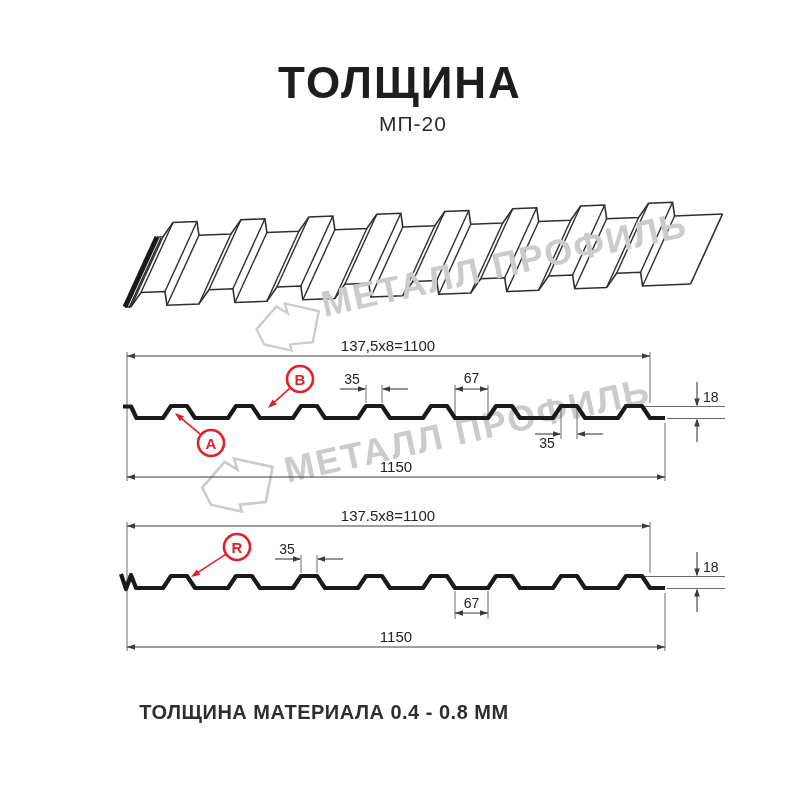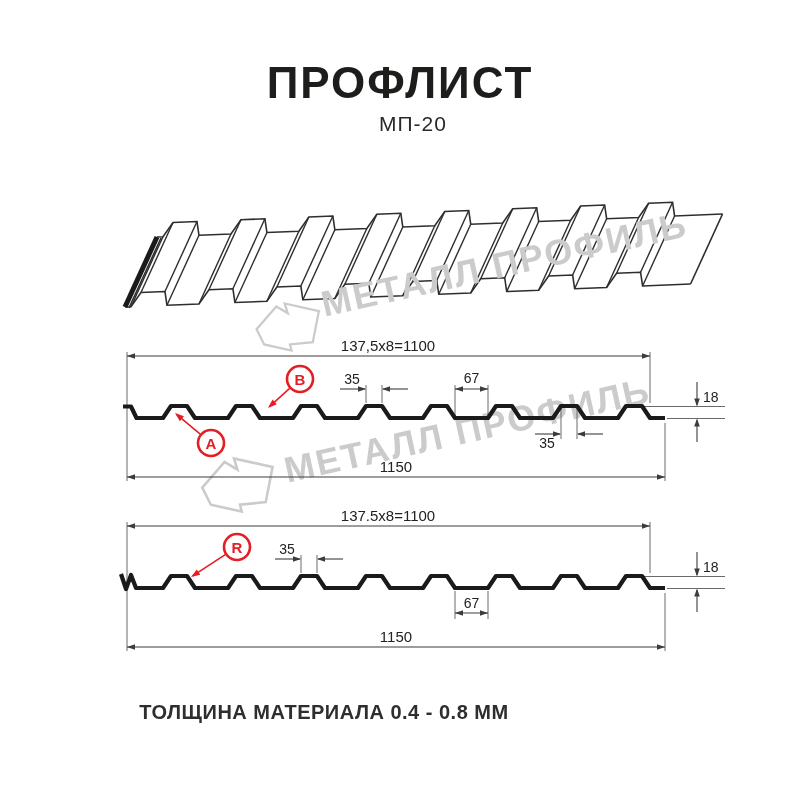"ПРОФЛИСТ" div.title { text: ПРОФЛИСТ -> ТОЛЩИНА }
